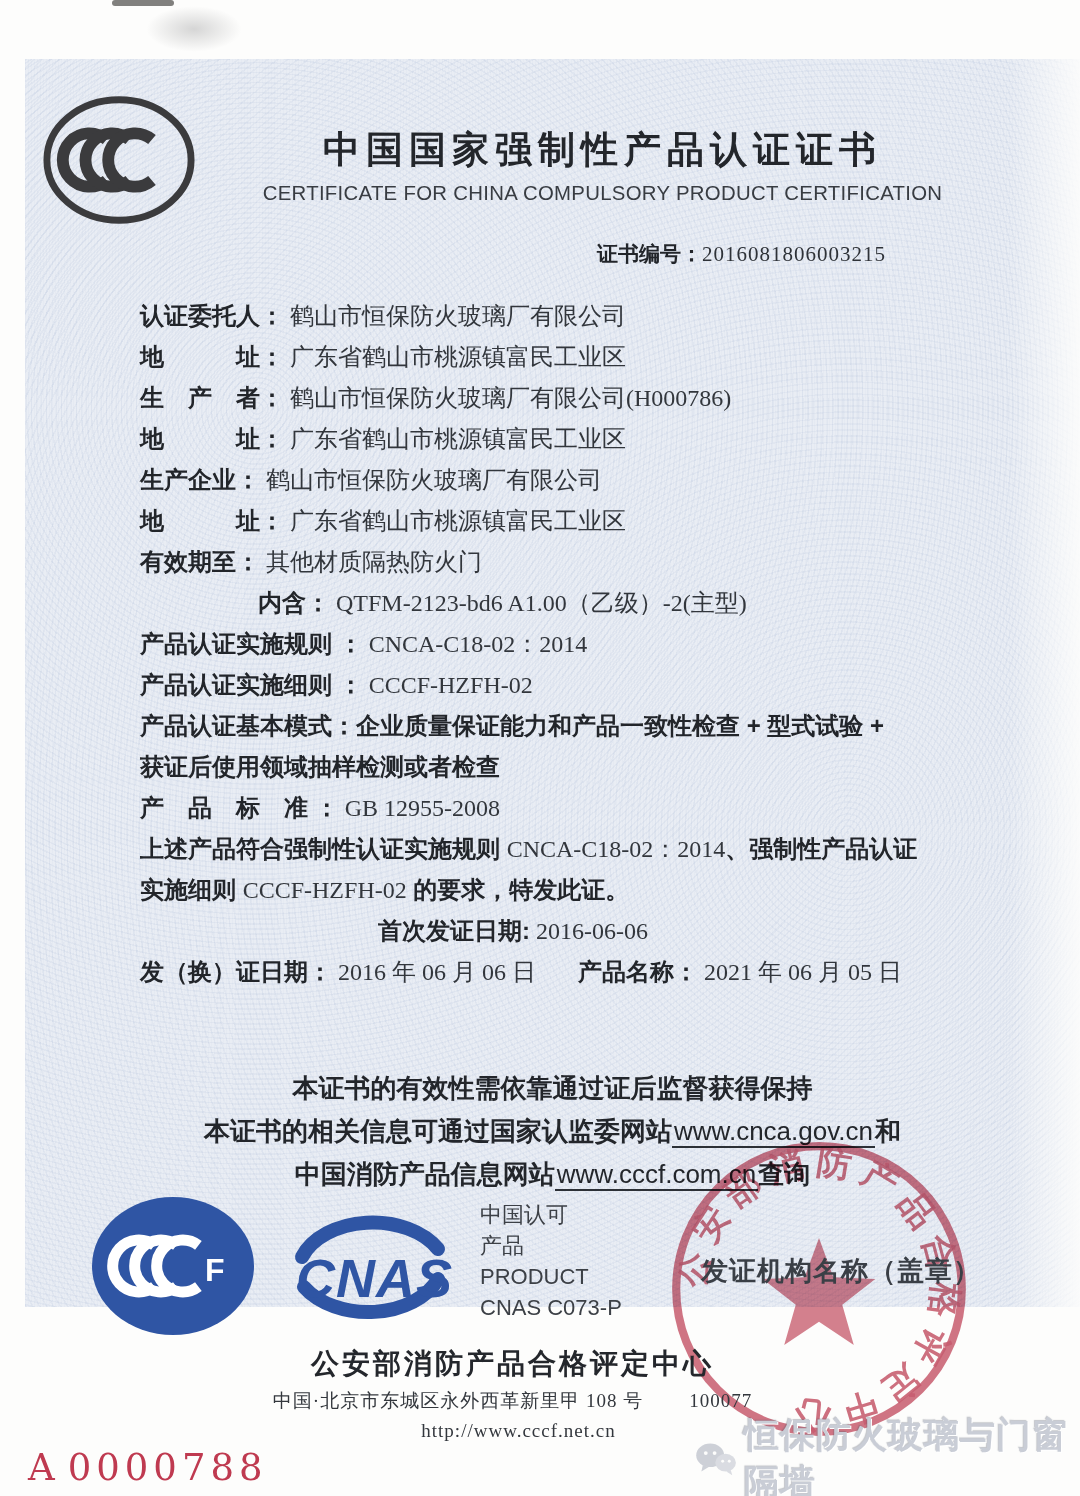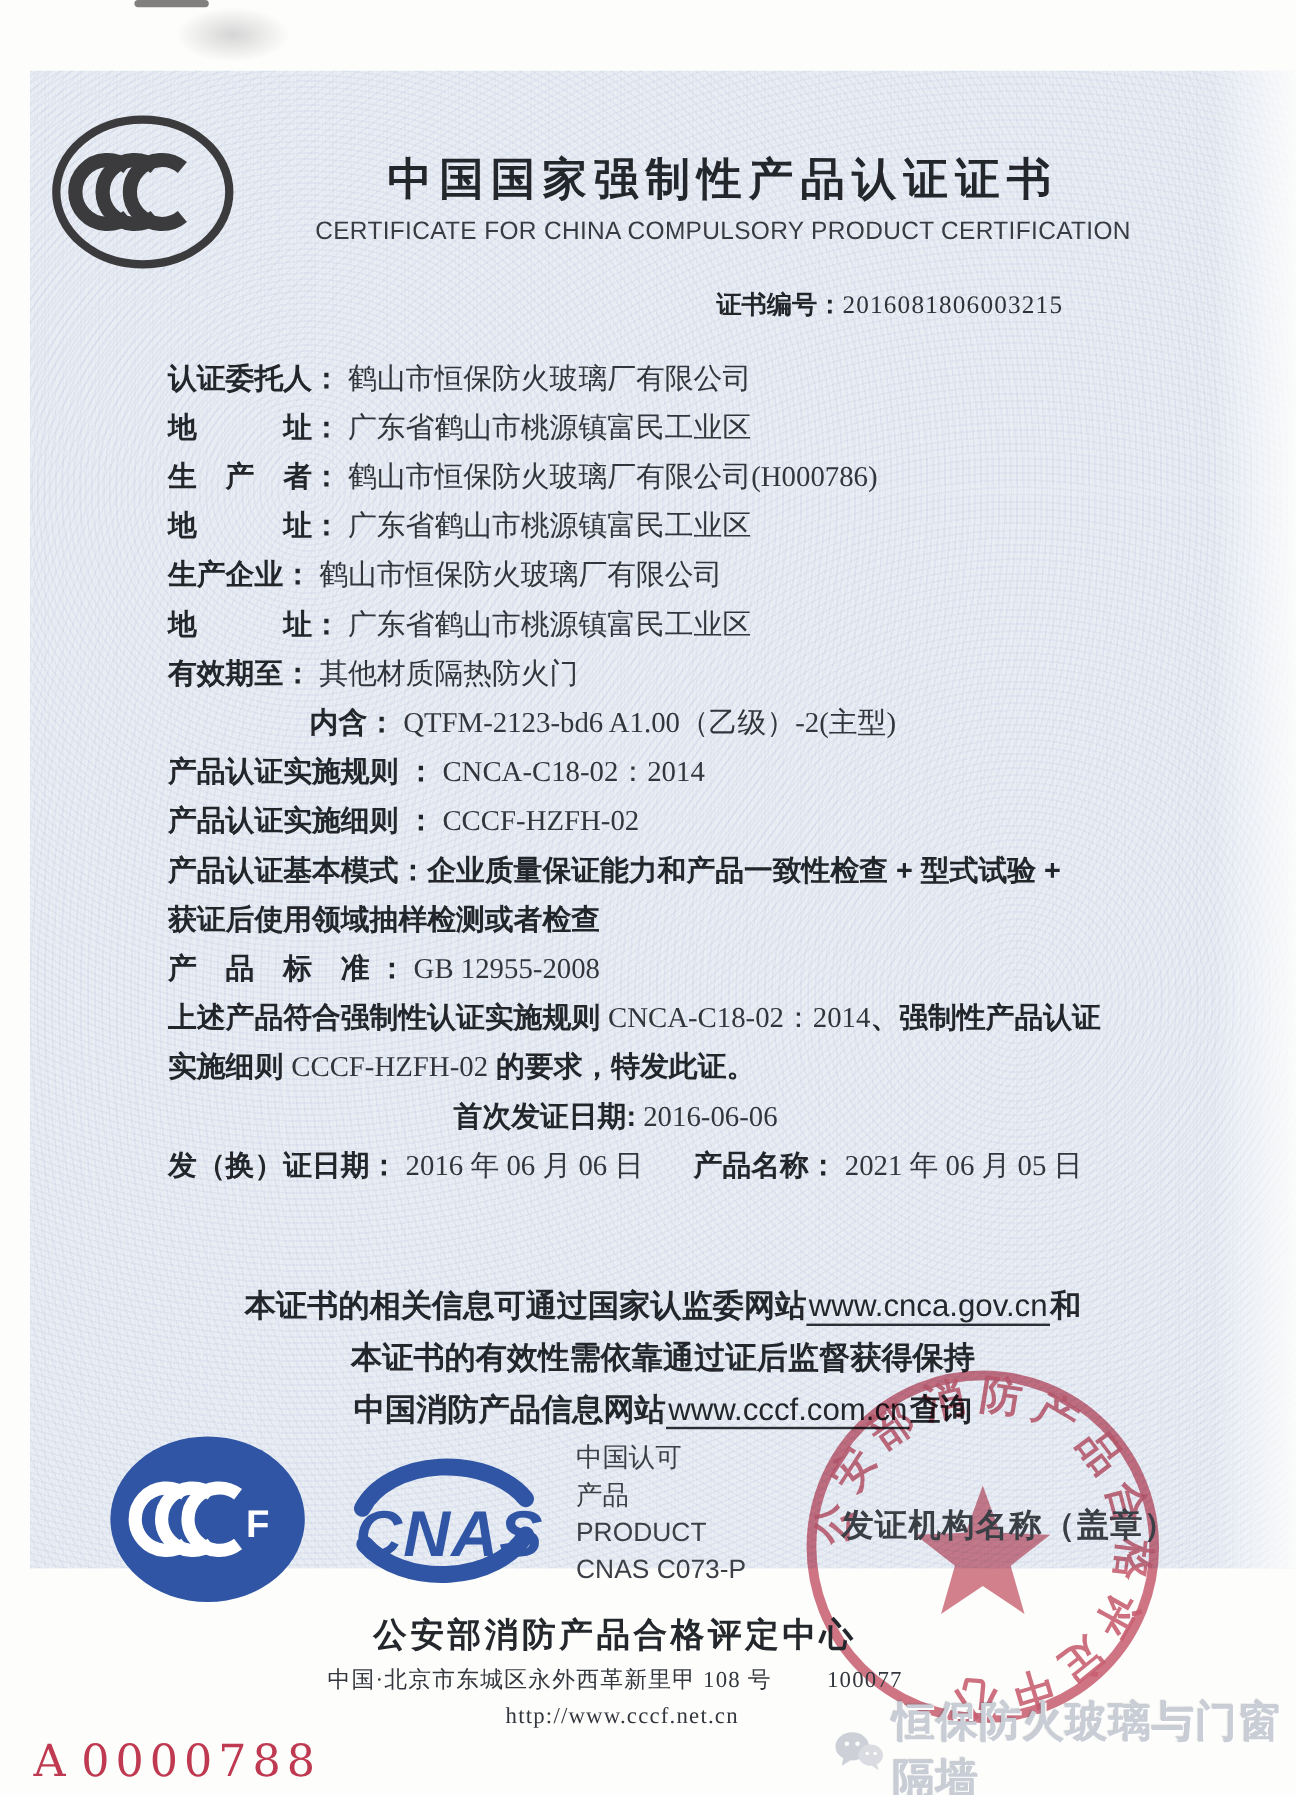"本证书的相关信息可通过国家认监委网站www.cnca.gov.cn和" div.notice-line { order: before "本证书的有效性需依靠通过证后监督获得保持" -> after "本证书的有效性需依靠通过证后监督获得保持" }
